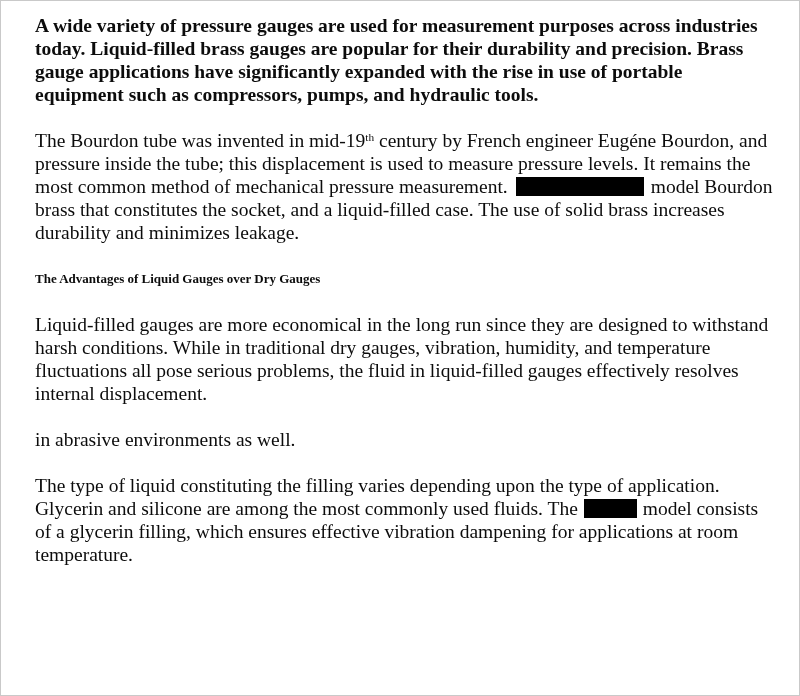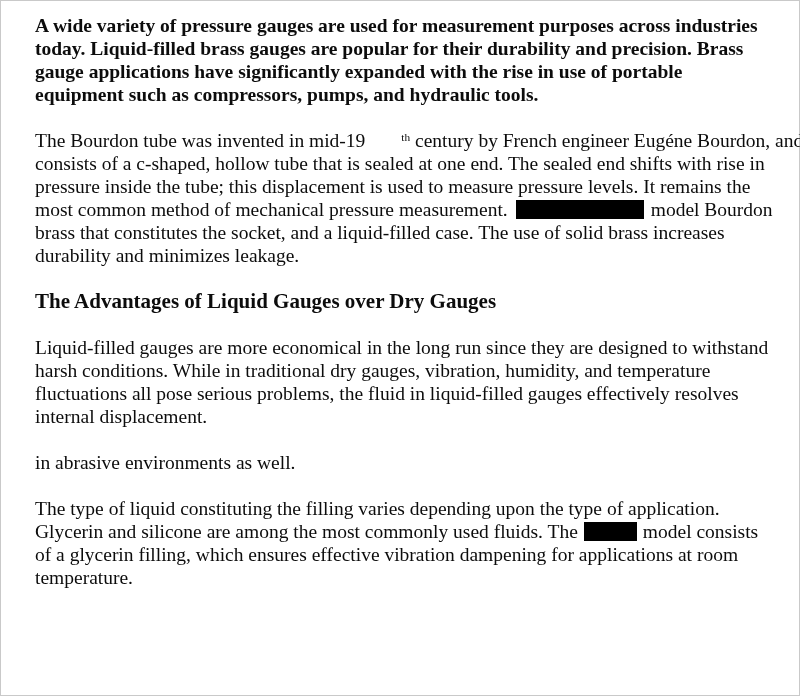"th" sup.ord { margin-left: 36px -> none }
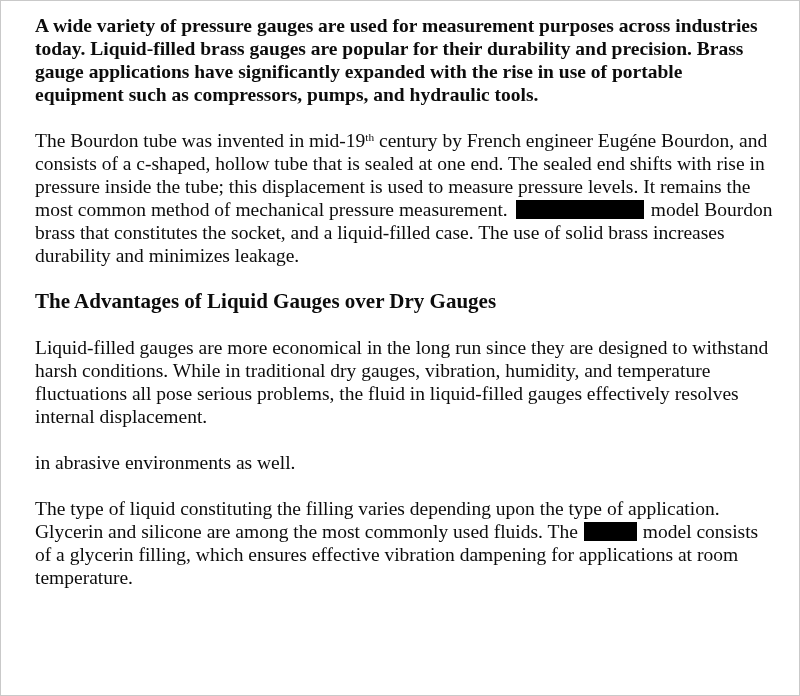"consists of a c-shaped, hollow" span.ln { html: <span>consists of a c-shaped, hollow tube that is sealed at one end. The sealed end shifts with rise in</span> -> none }
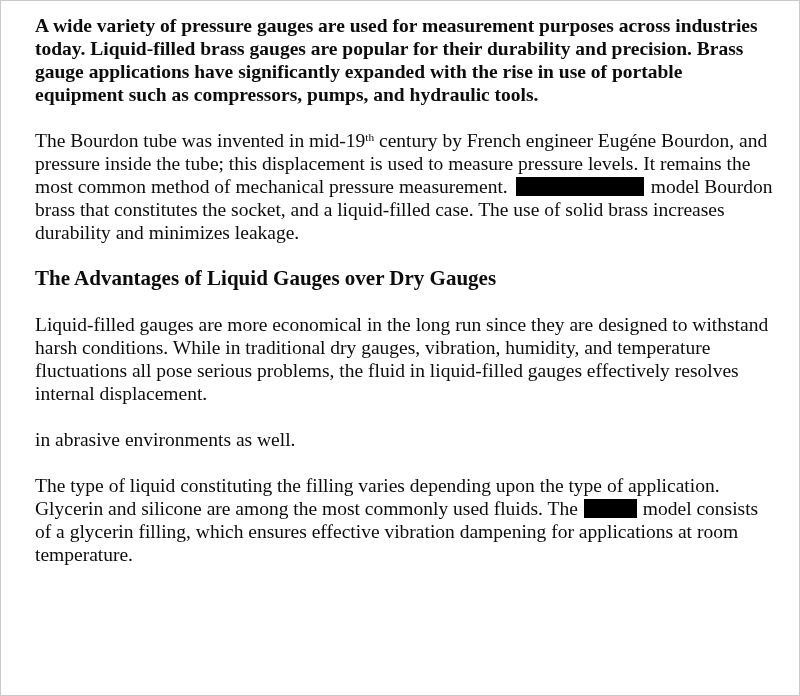"The Advantages of Liquid Gauges" .doc-heading { font-size: 21px -> 13px }
